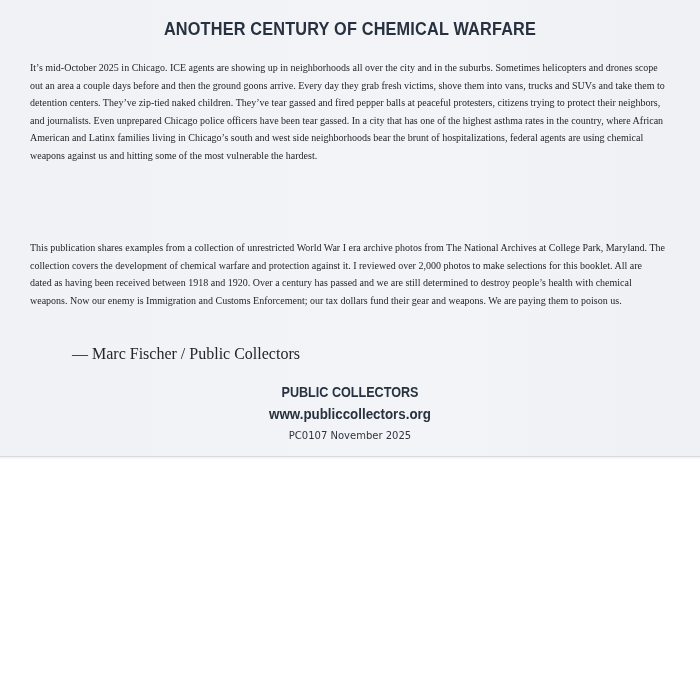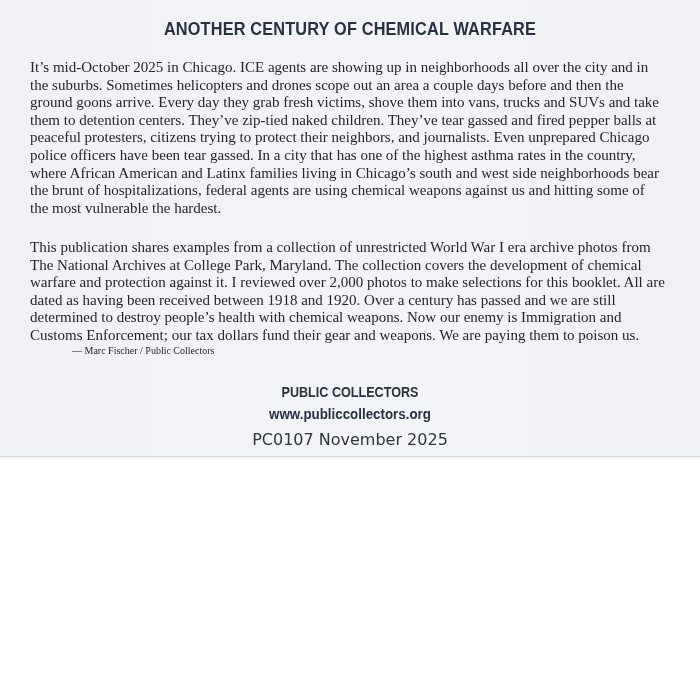"It’s mid-October 2025 in Chicago." .body-text { font-size: 15px -> 10px }
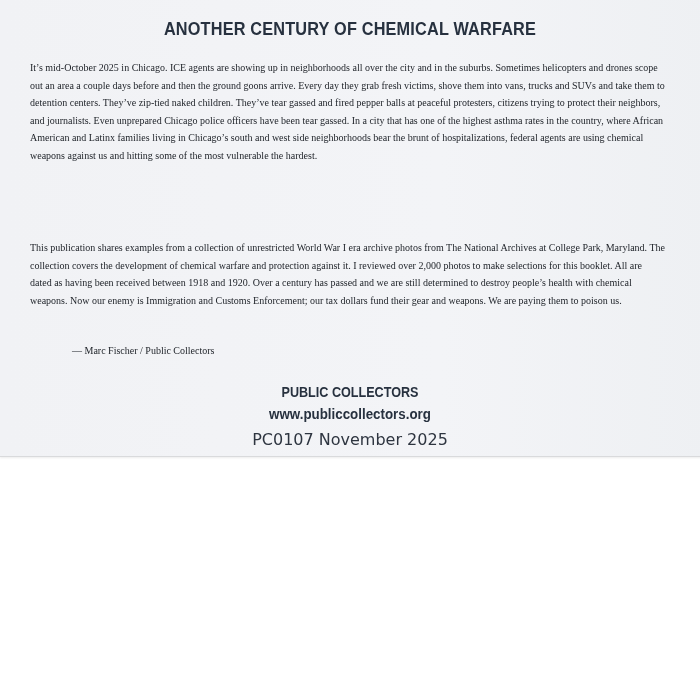"— Marc Fischer / Public" .signature { font-size: 10px -> 16px }
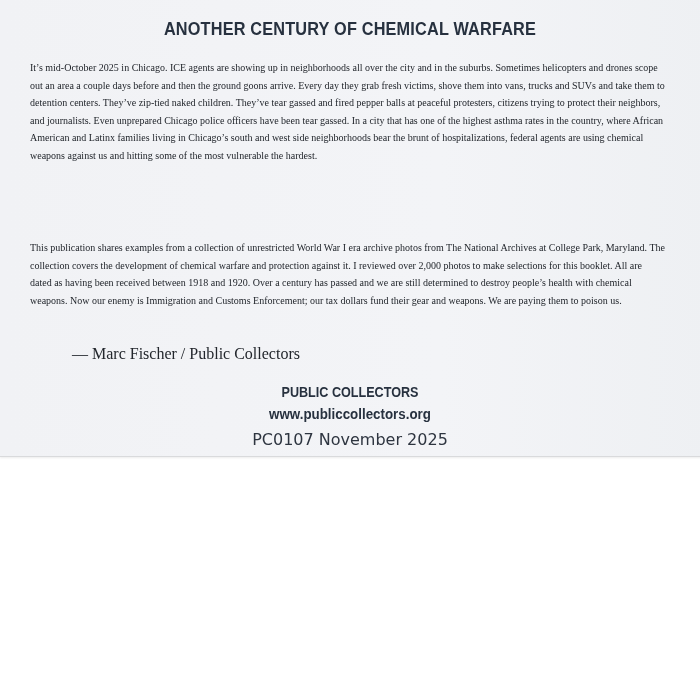"PC0107 November 2025" .catalog { font-size: 16px -> 10px }
